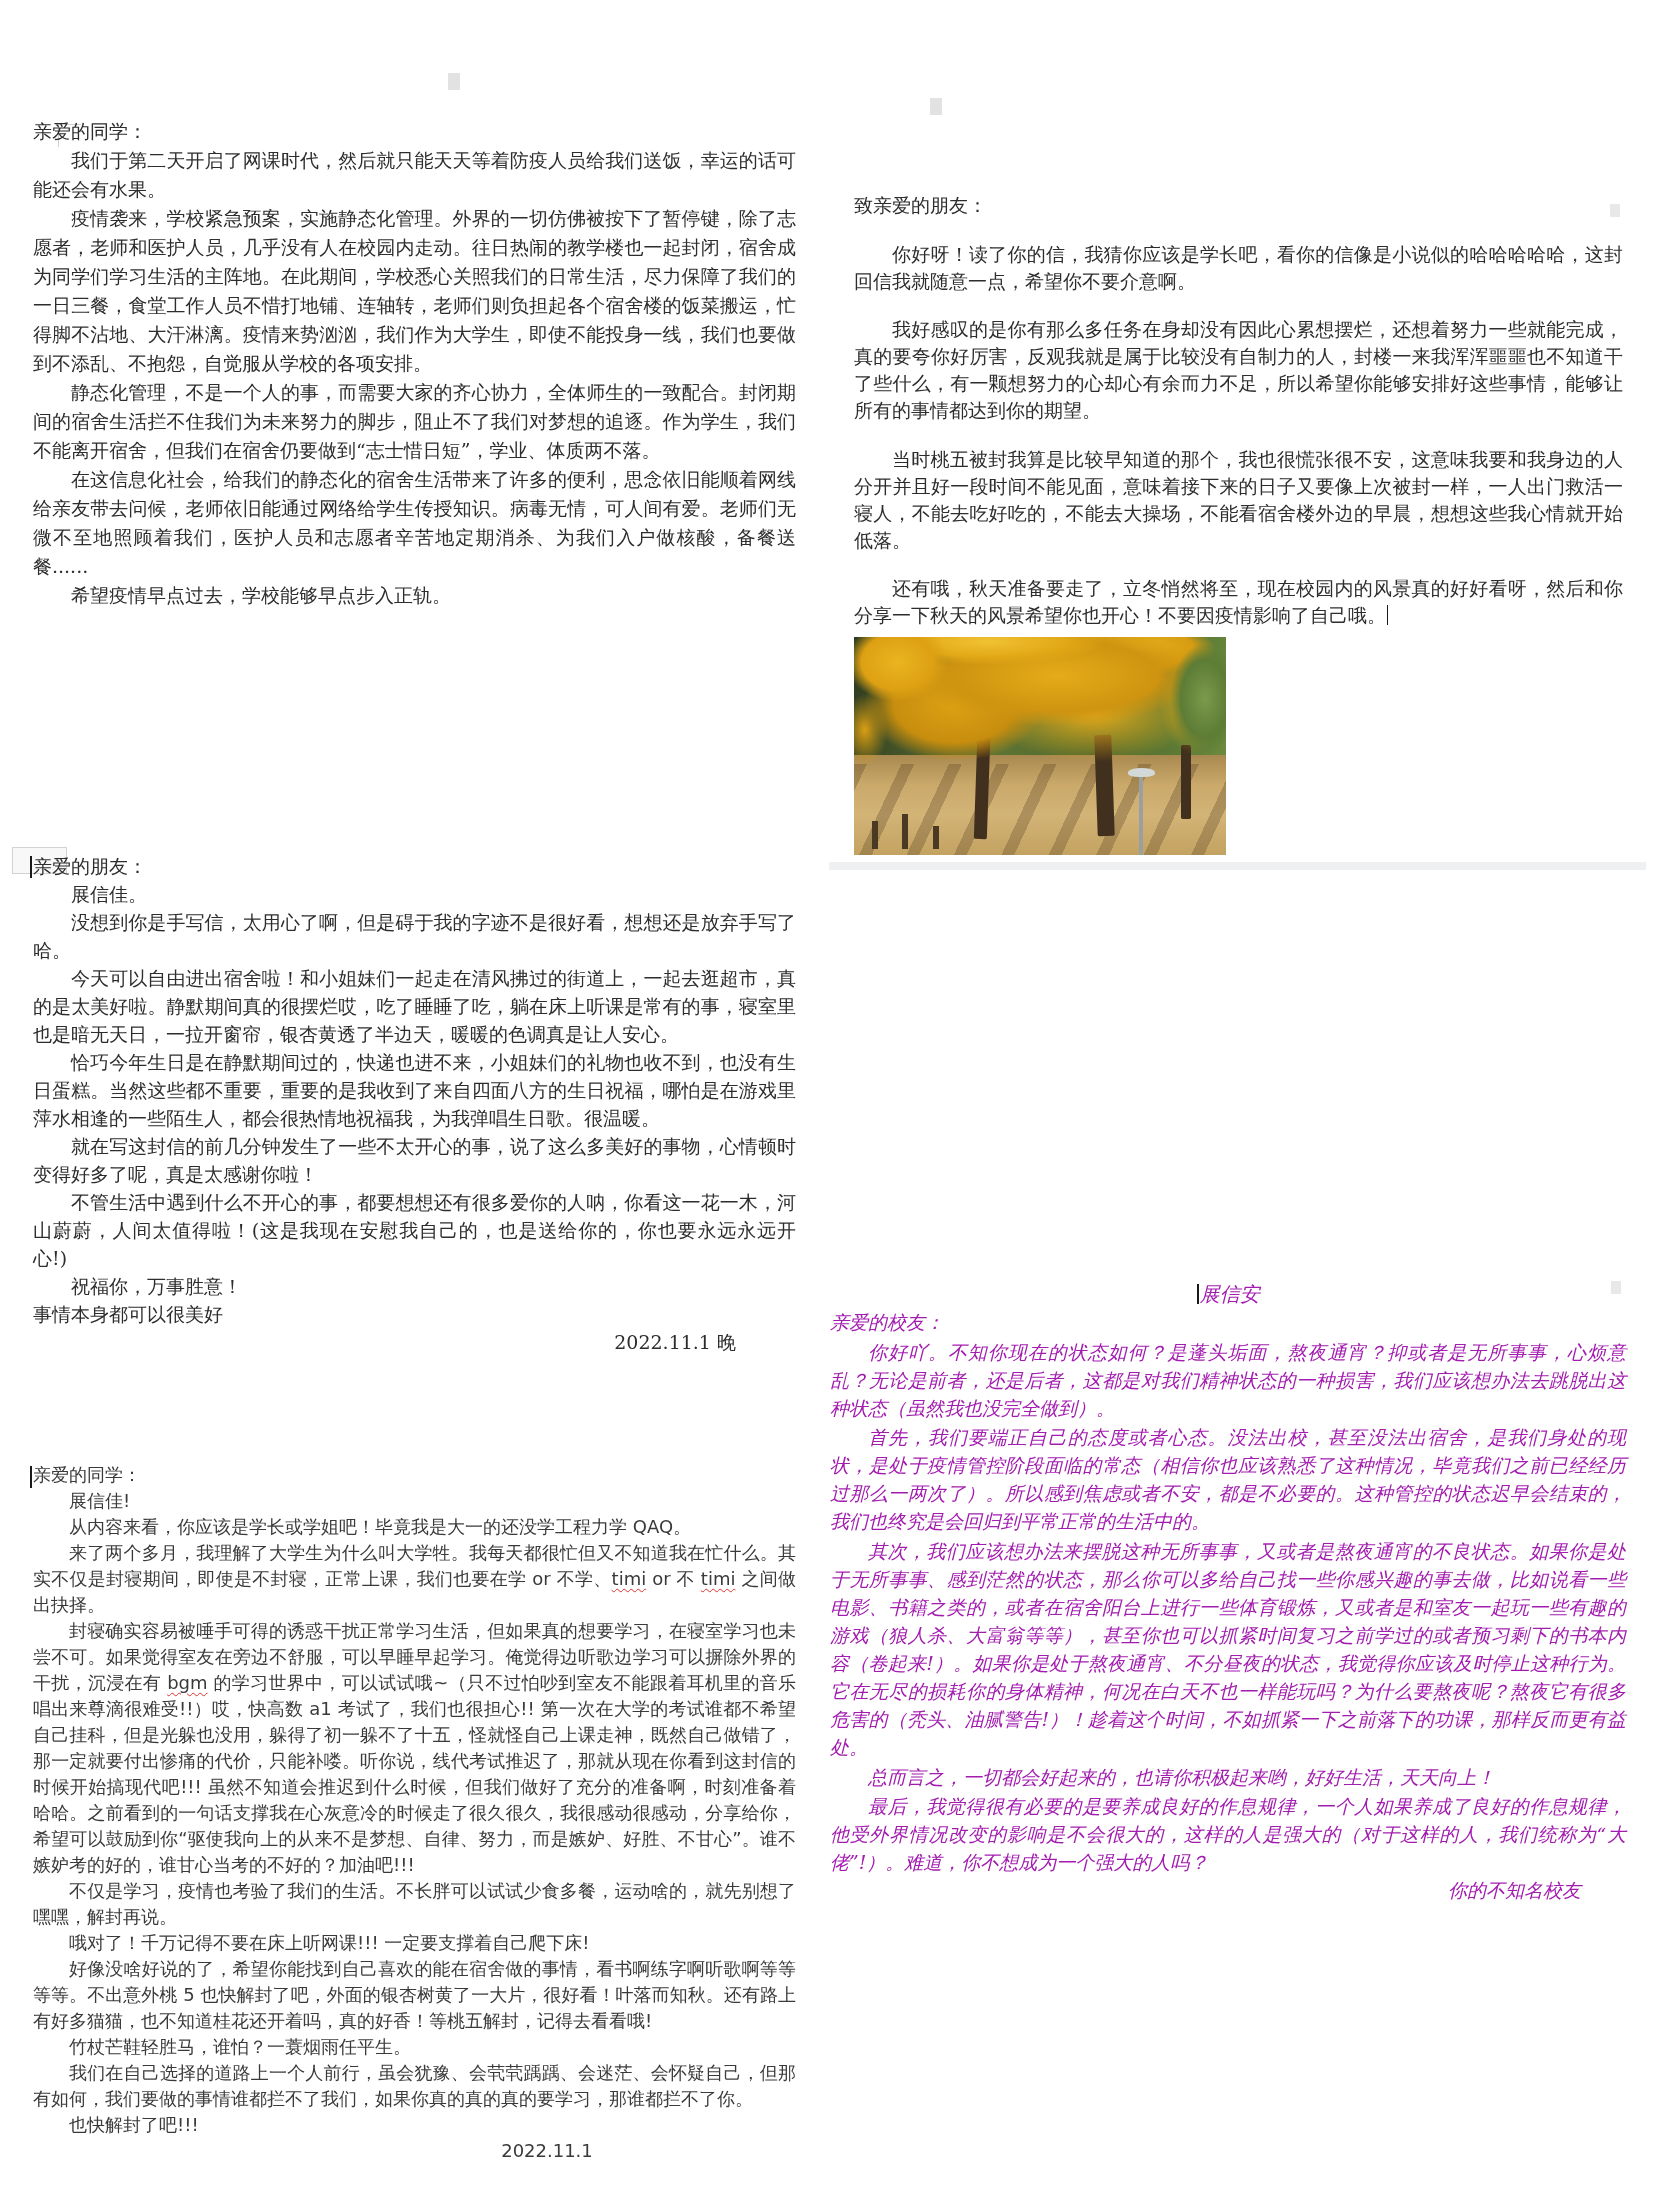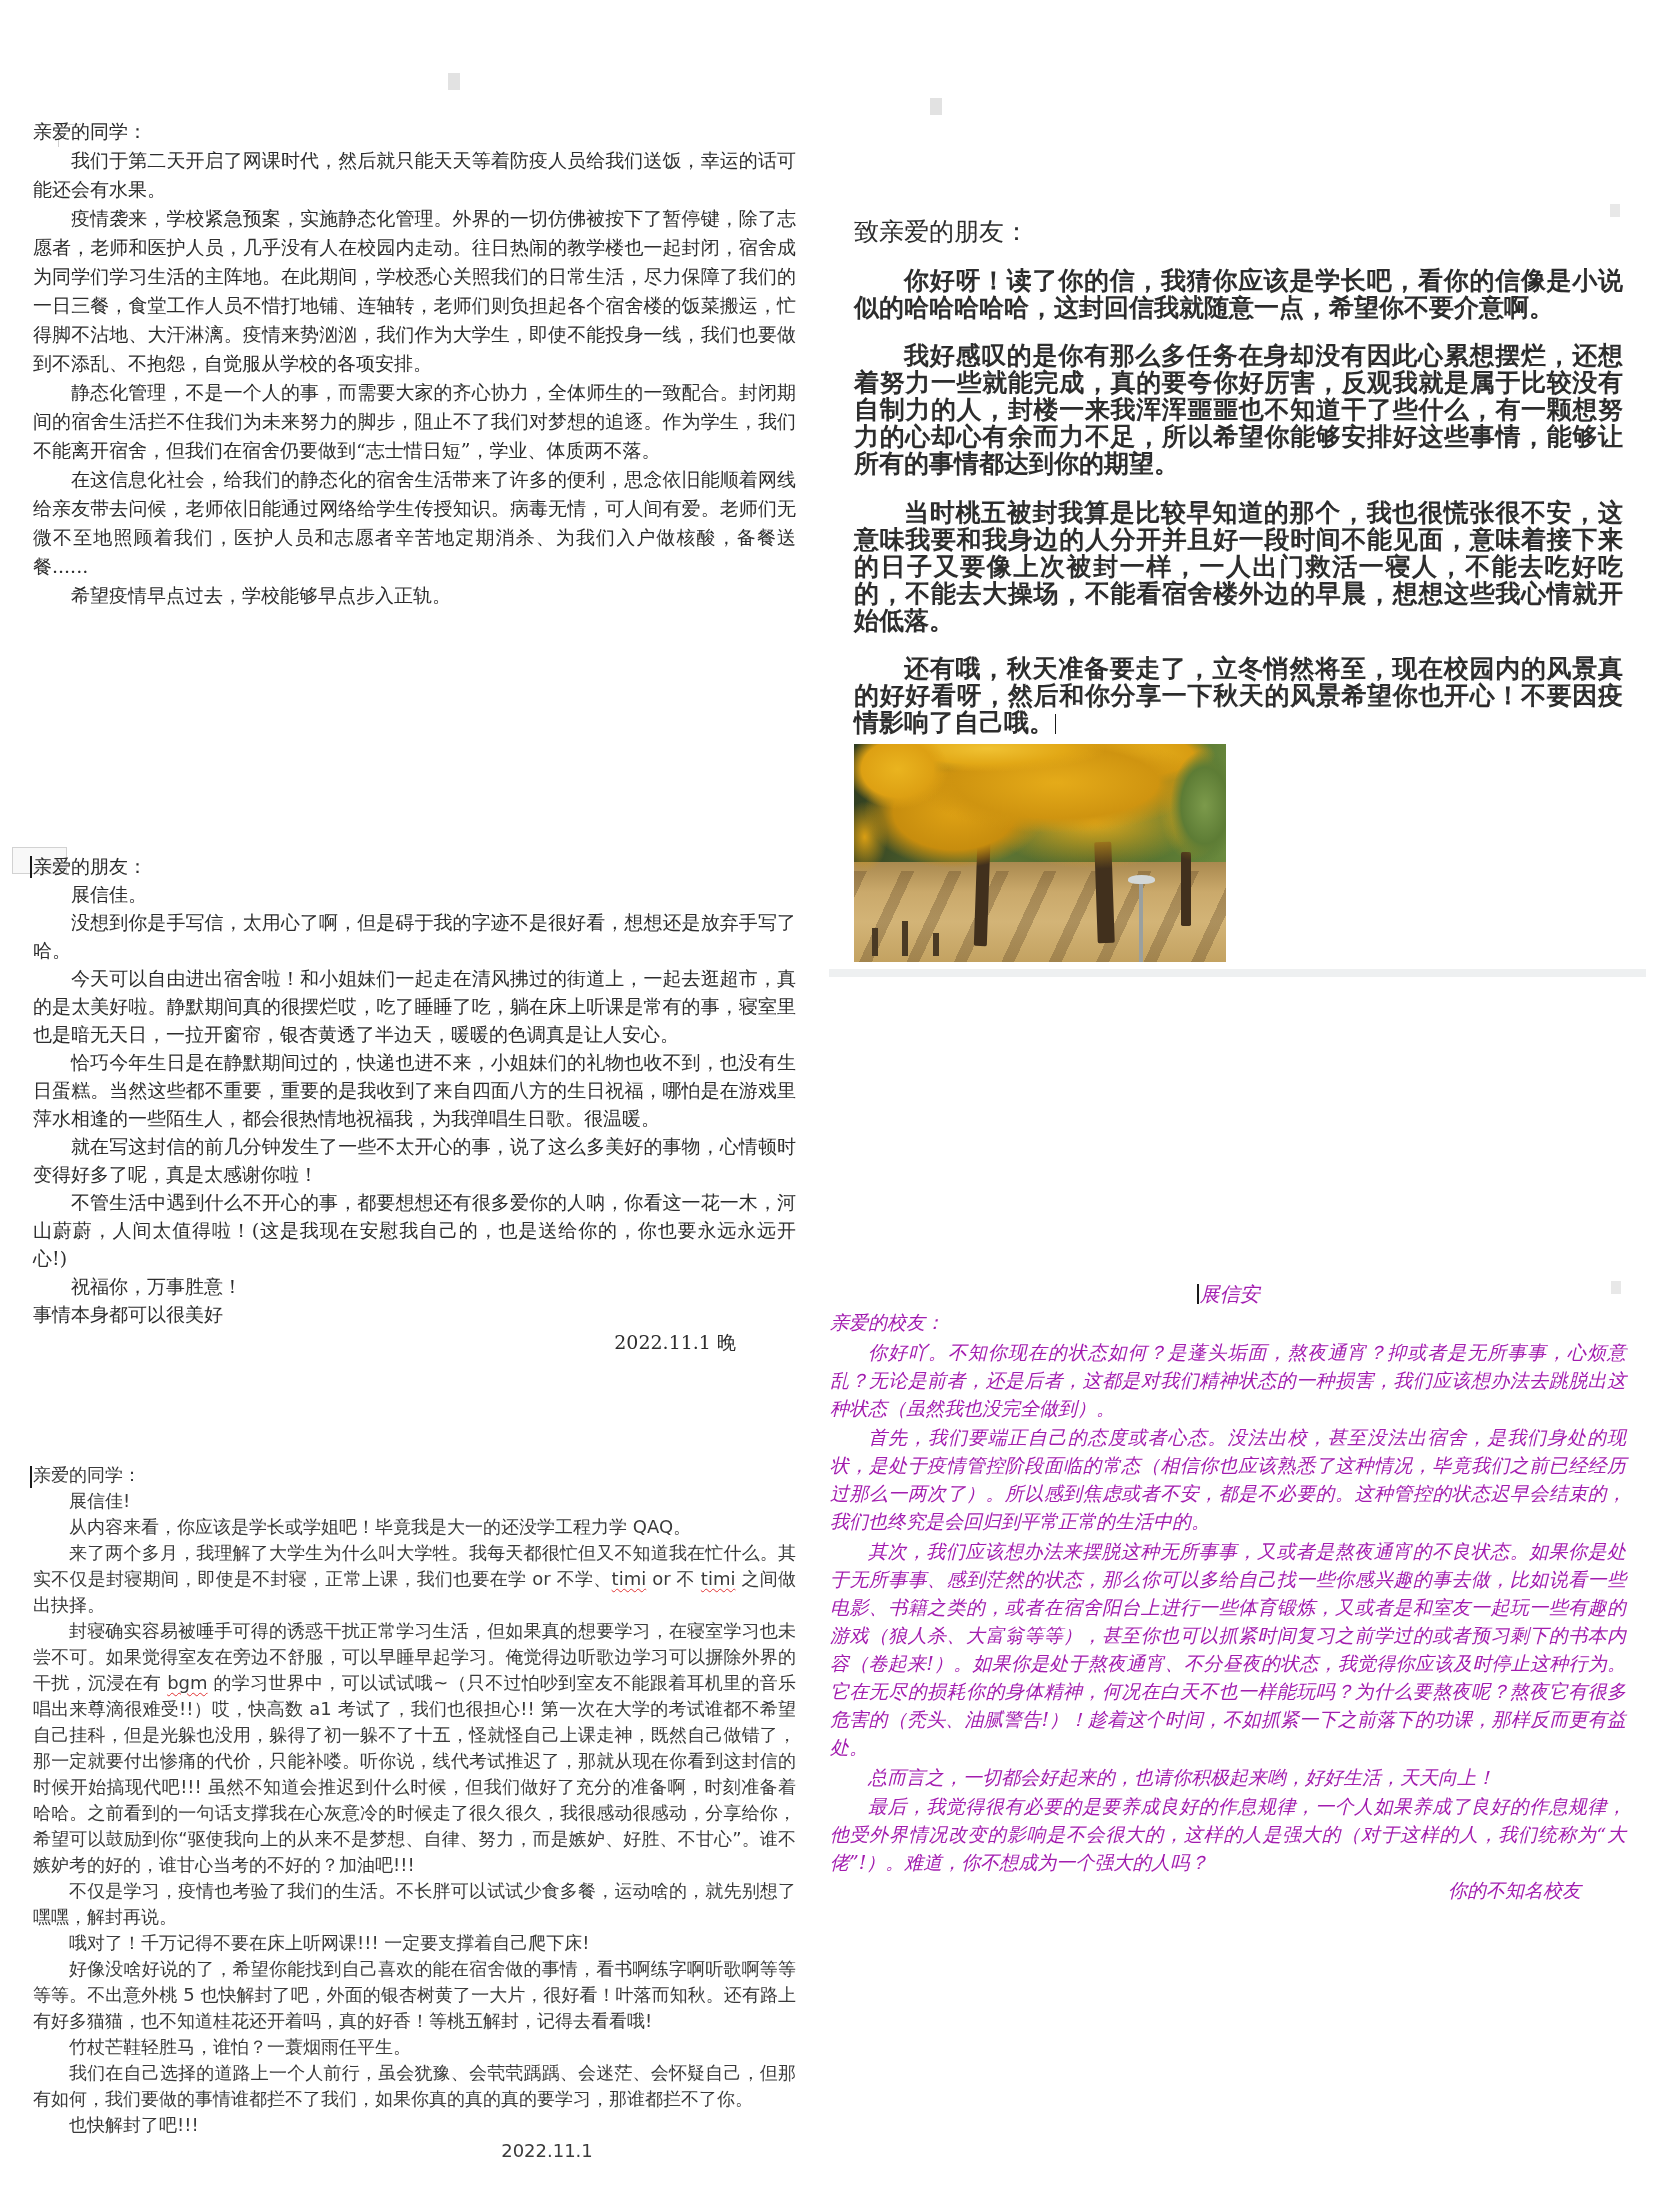"致亲爱的朋友：" .l4 { font-size: 25px -> 19px; margin-top: 26px -> none }
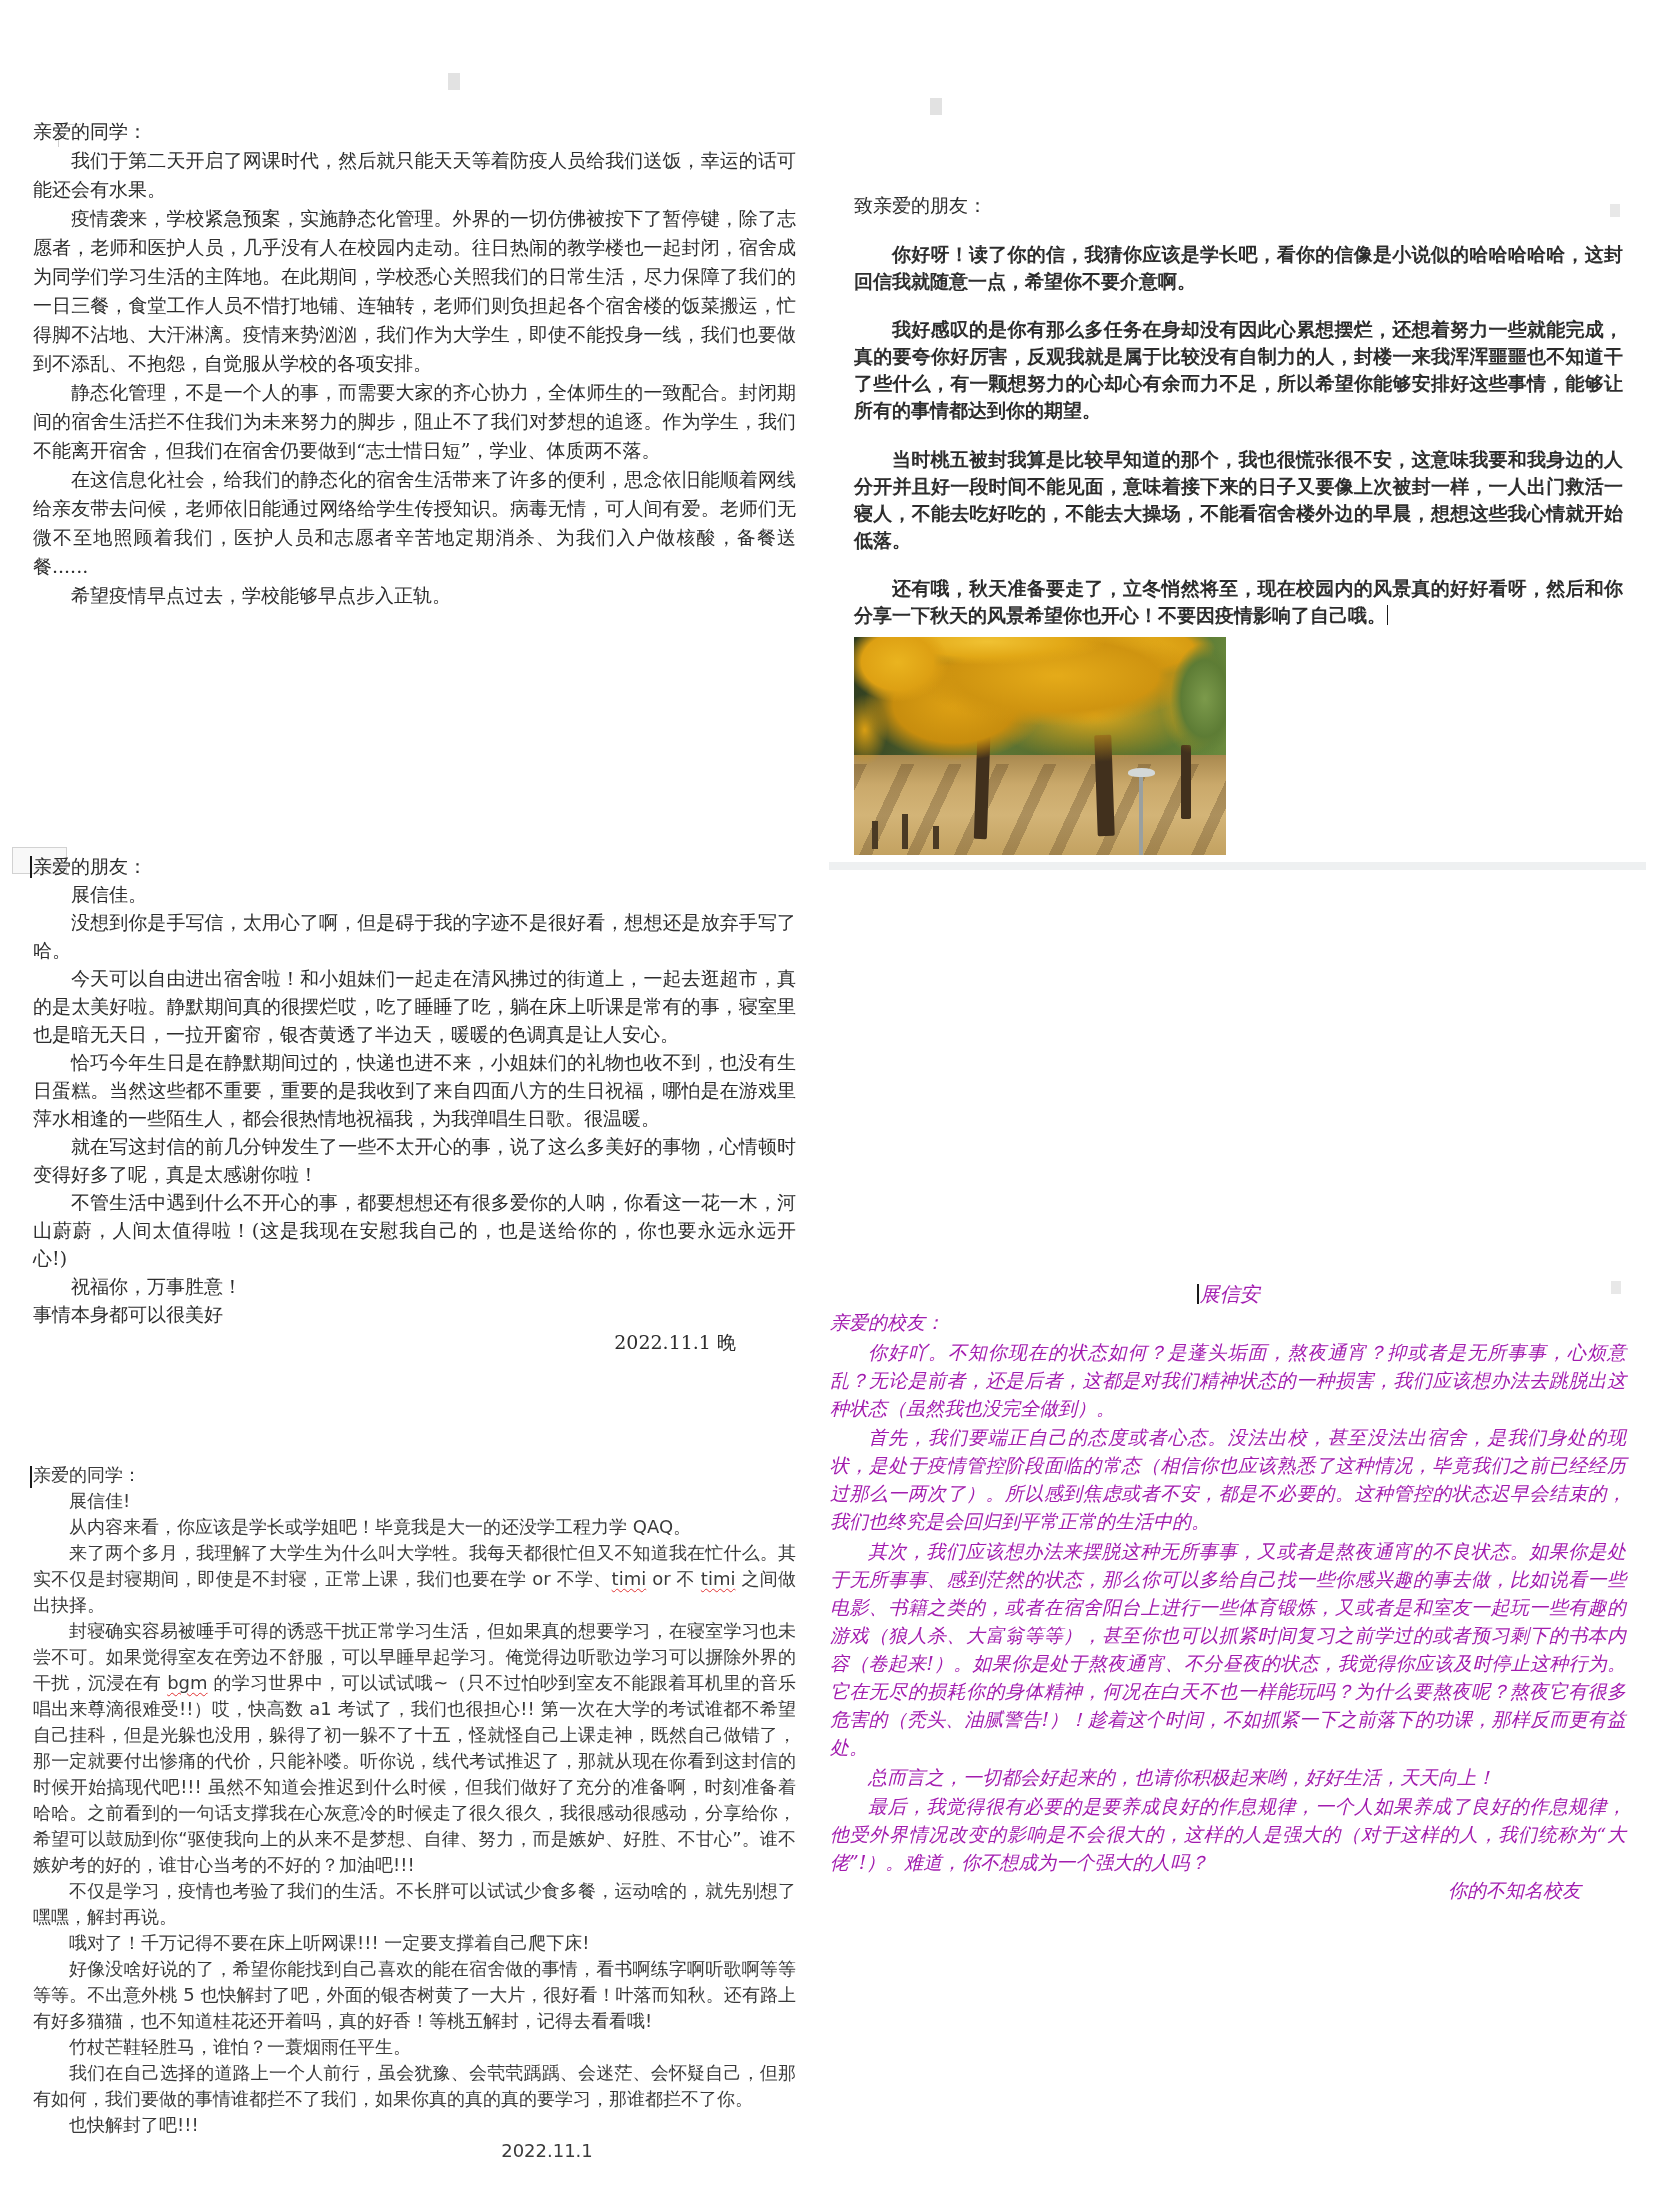"你好呀！读了你的信，我猜你应该是学长吧，看你的信像是小说似的哈哈哈哈哈，这封回信" .l4 .para { font-weight: bold -> none }
